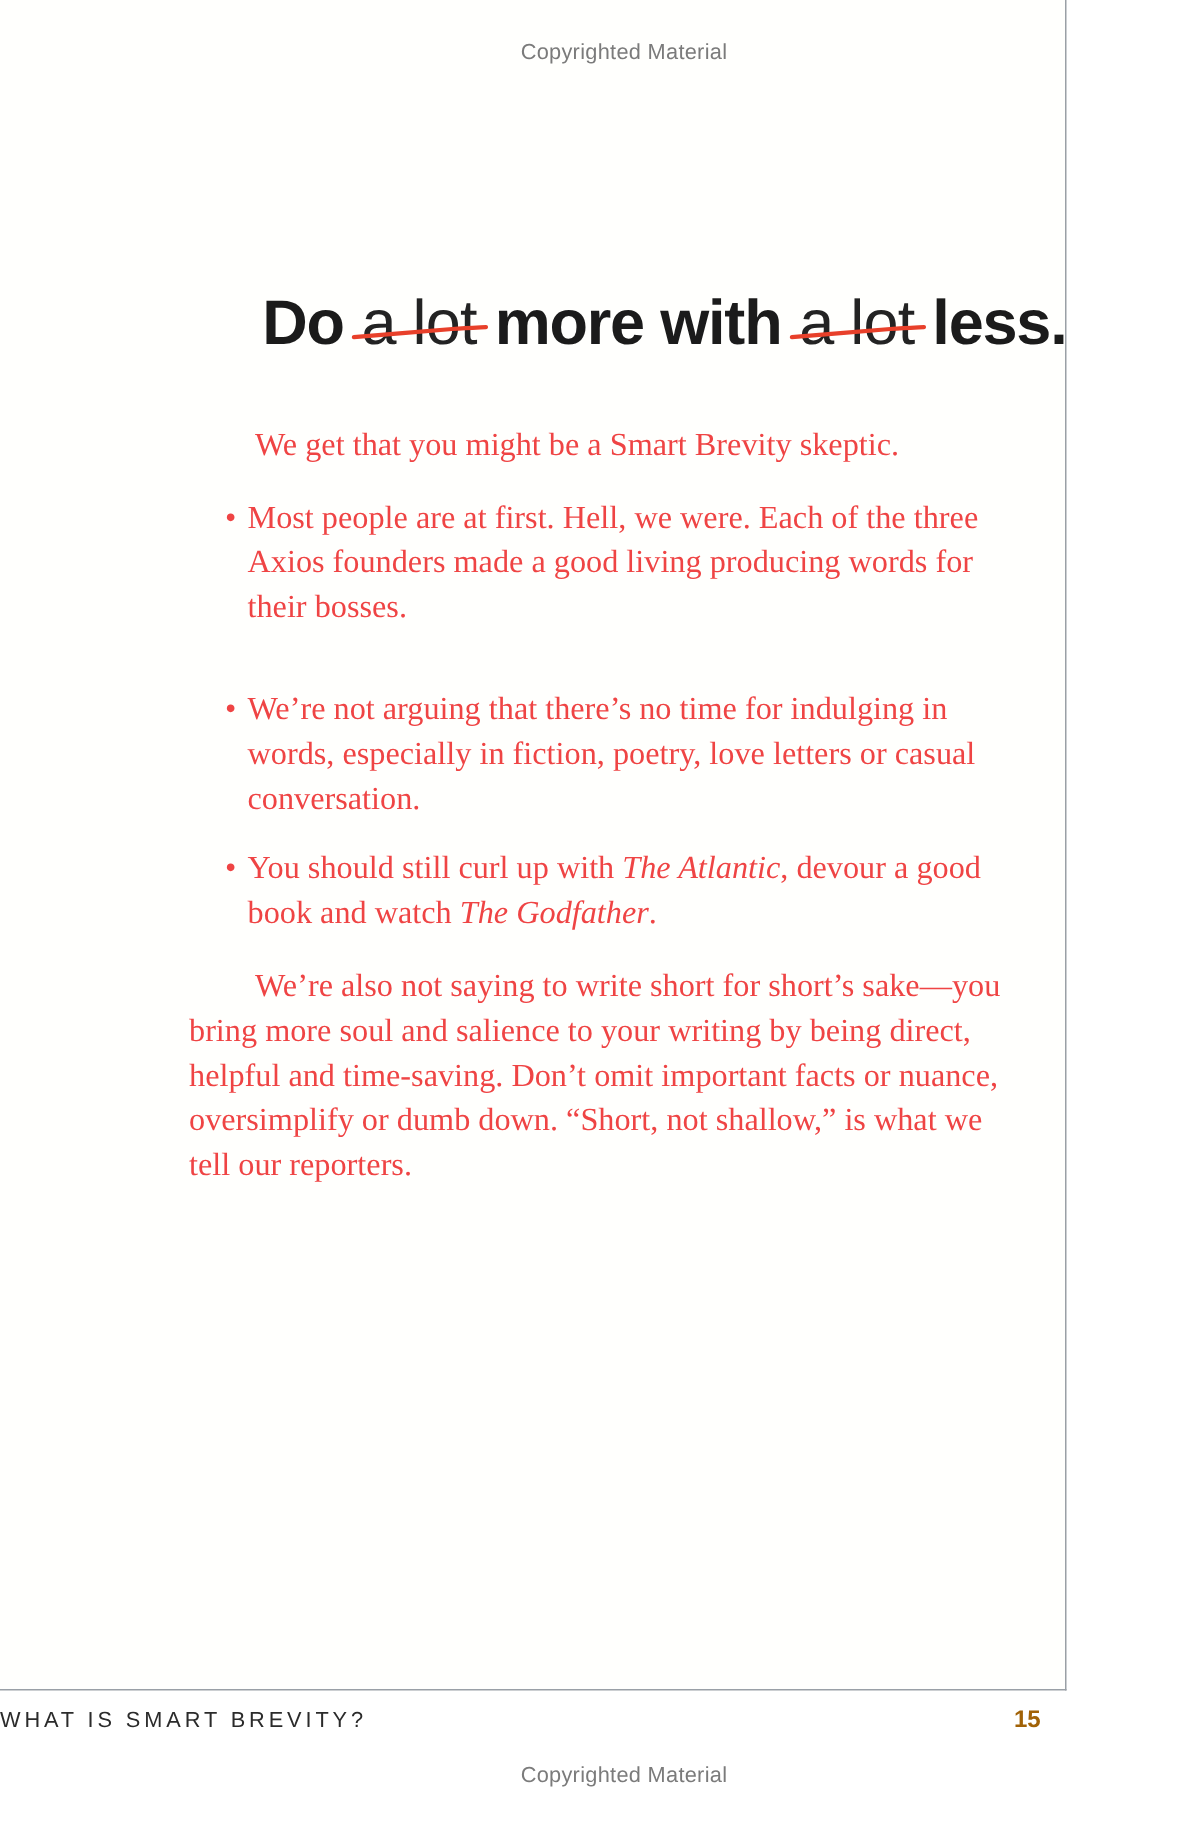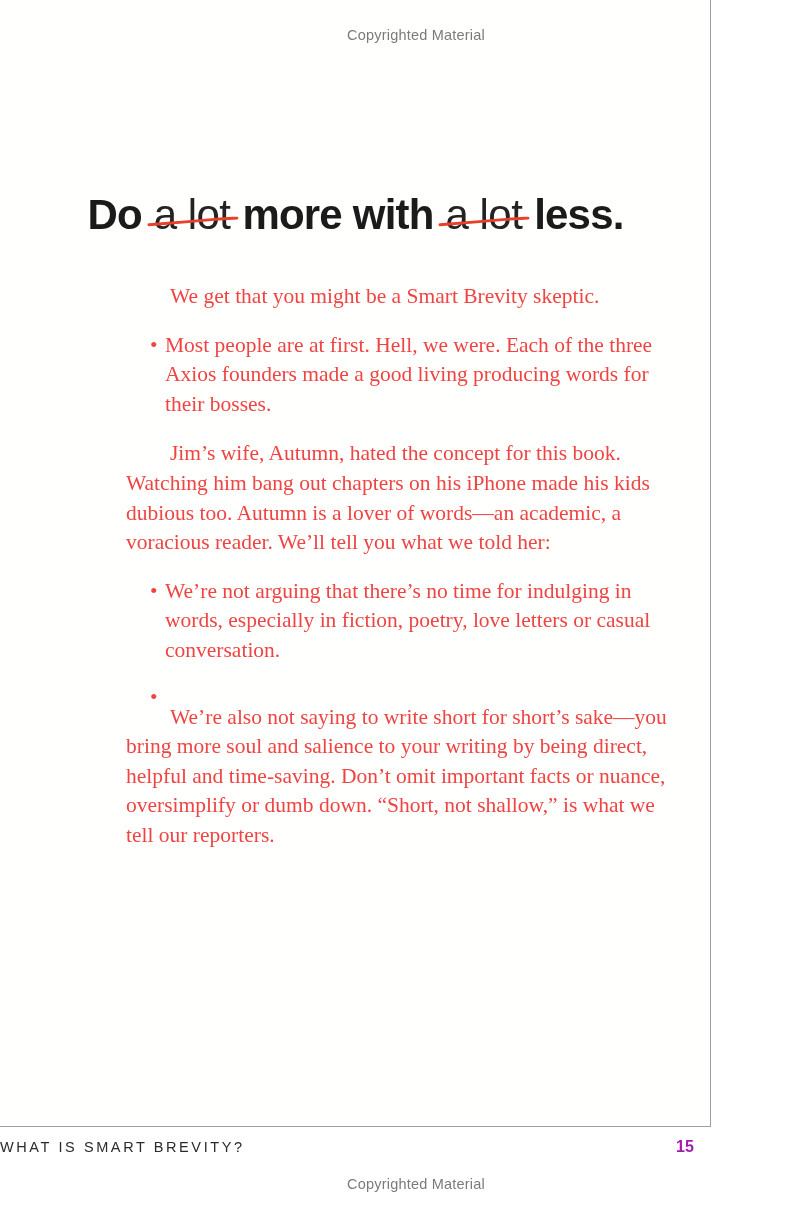"Do a lot more with" .headline { text-align: center -> right }
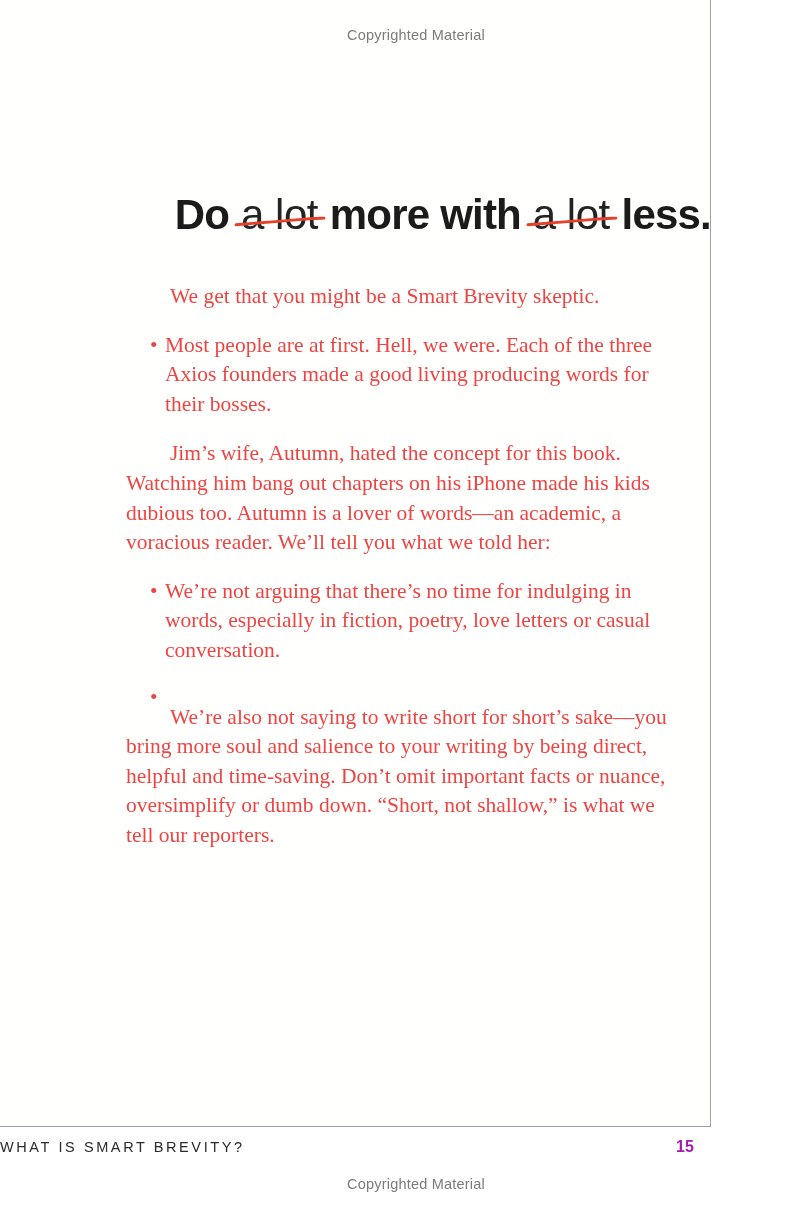"Jim’s wife, Autumn, hated the" p.para { html: <p>Jim’s wife, Autumn, hated the concept for this book. Watching him bang out chapters on his iPhone made his kids dubious too. Autumn is a lover of words—an academic, a voracious reader. We’ll tell you what we told her:</p> -> none }
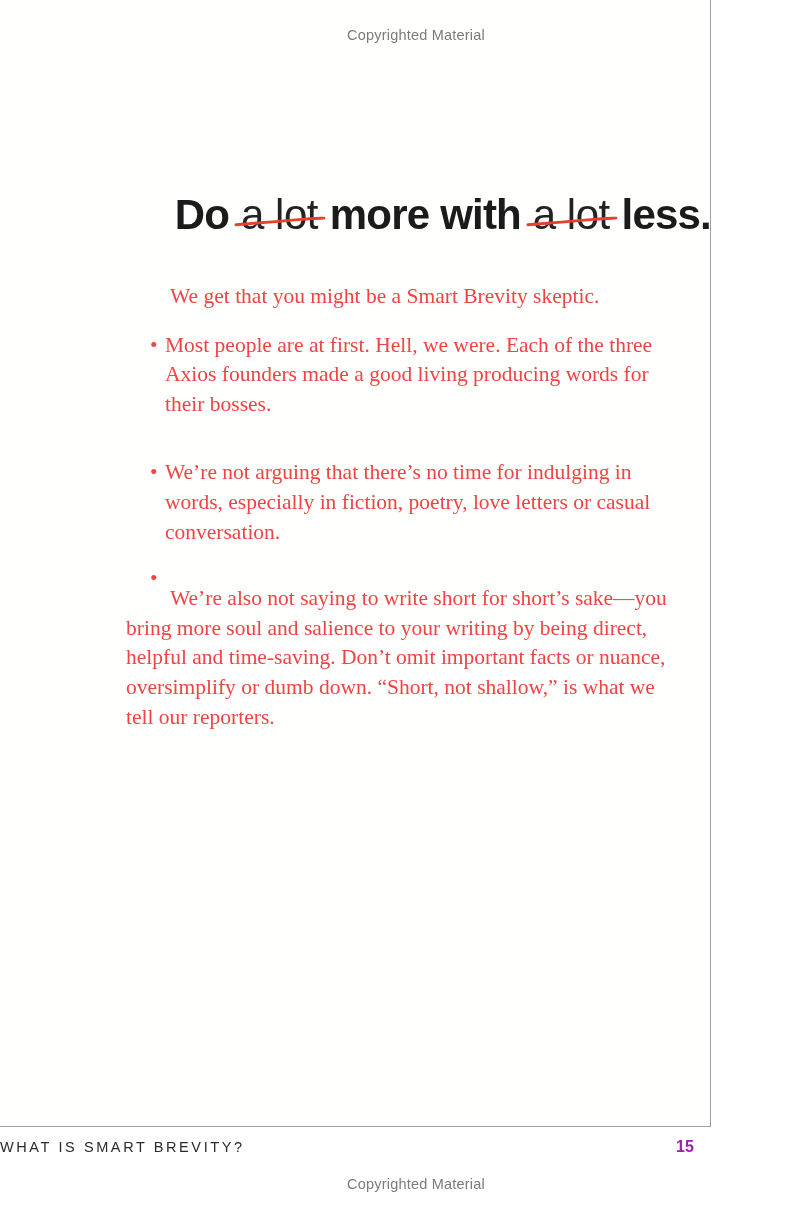"You should still curl up" span.bullet-block { html: none -> <span><span>You should still curl up with </span><em>The Atlantic</em><span>, devour a good book and watch </span><em>The Godfather</em><span>.</span></span> }
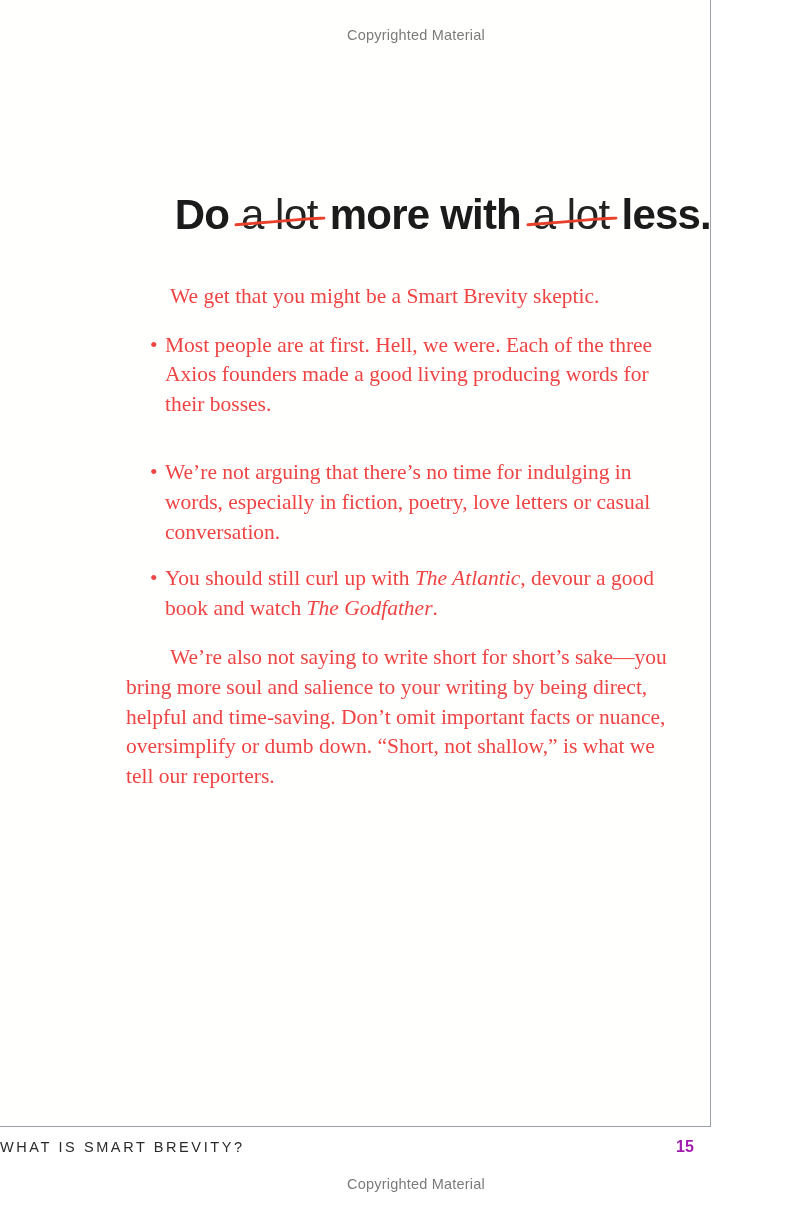"15" .footer-page { color: #a21caf -> #a16207 }
